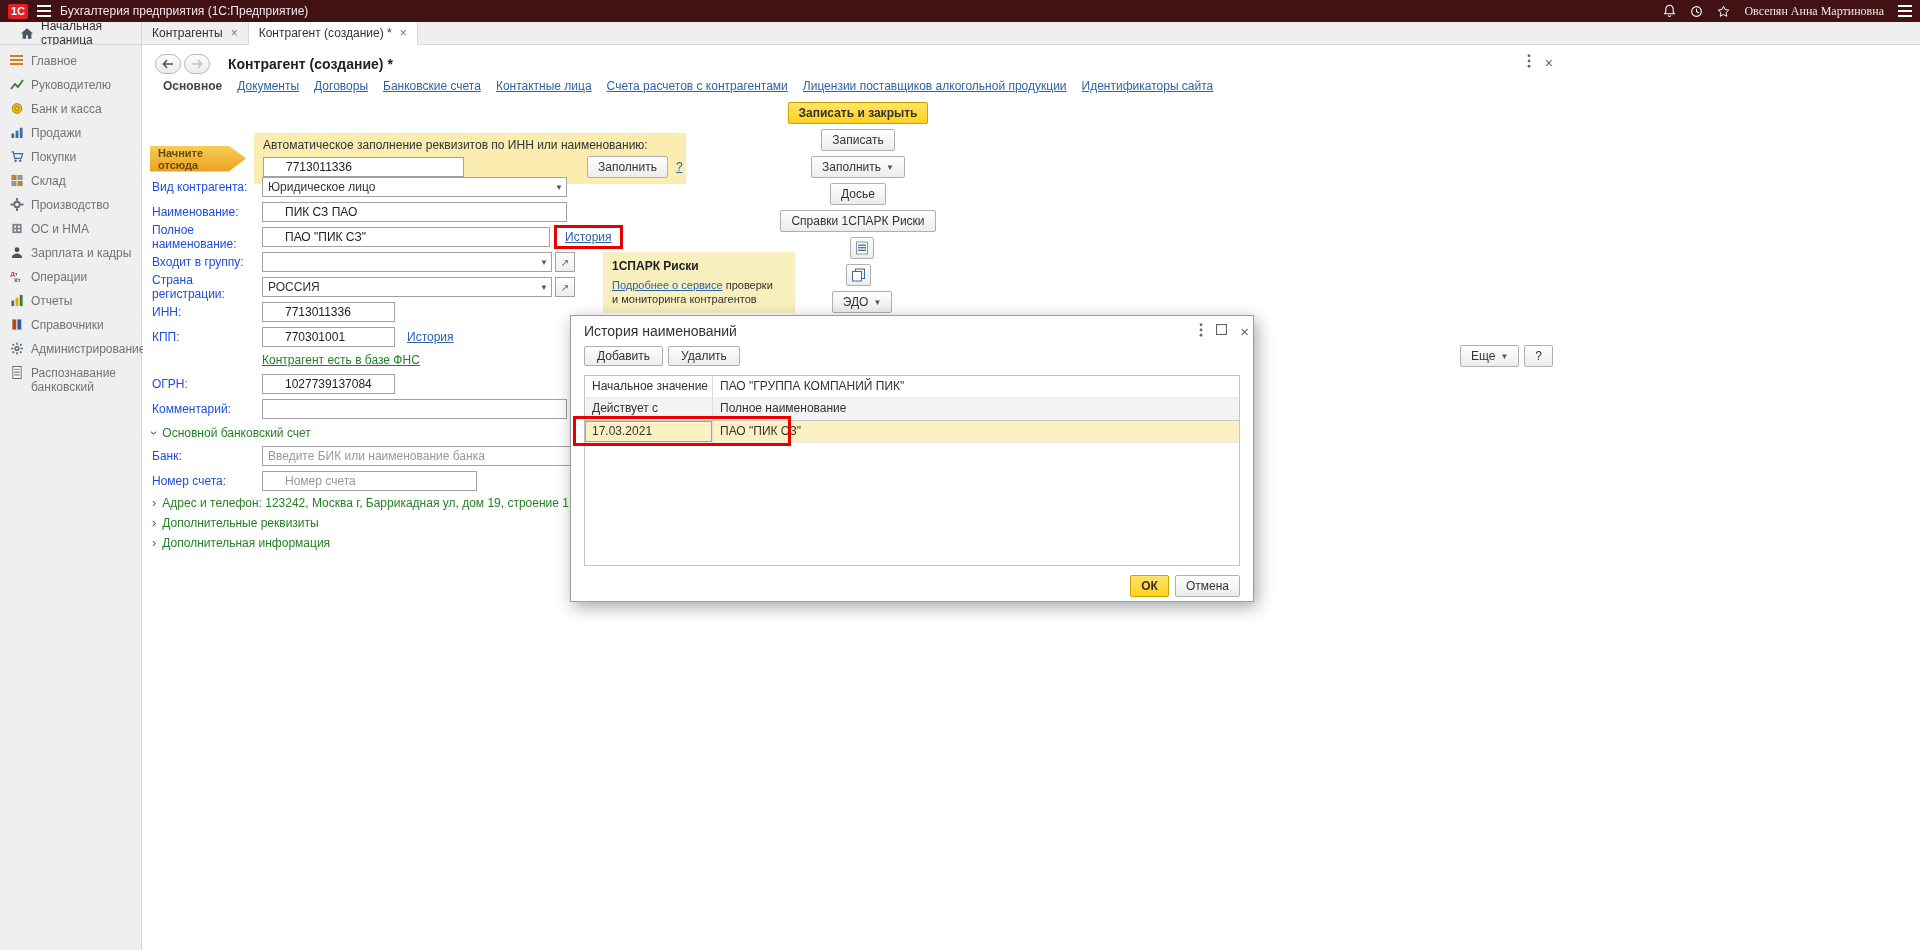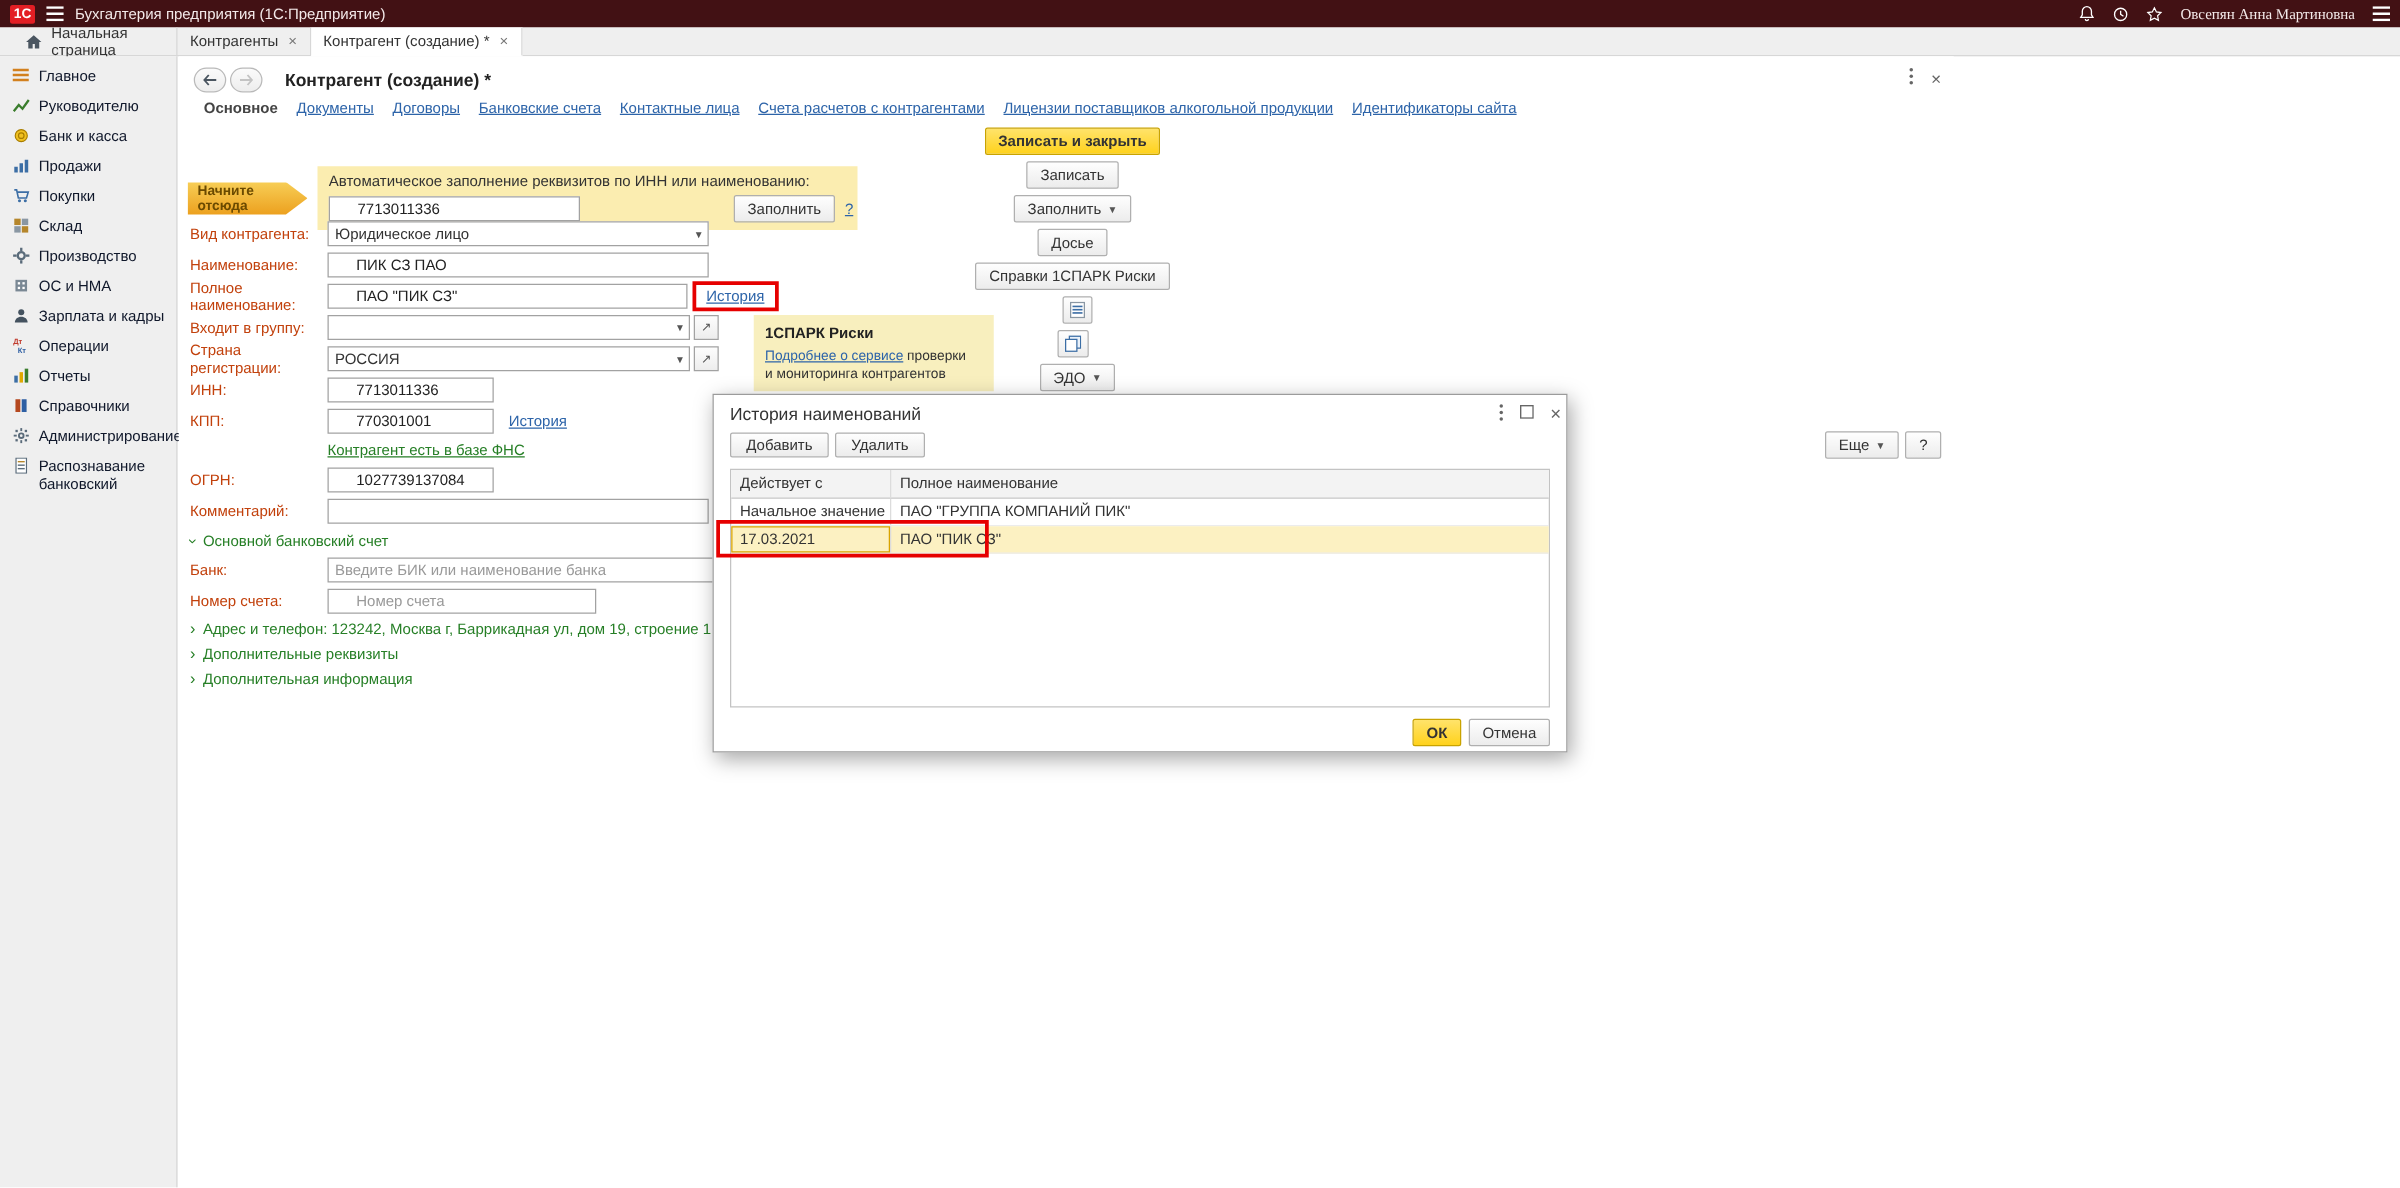"Главное" .side-item { color: #0f172a -> #737373 }
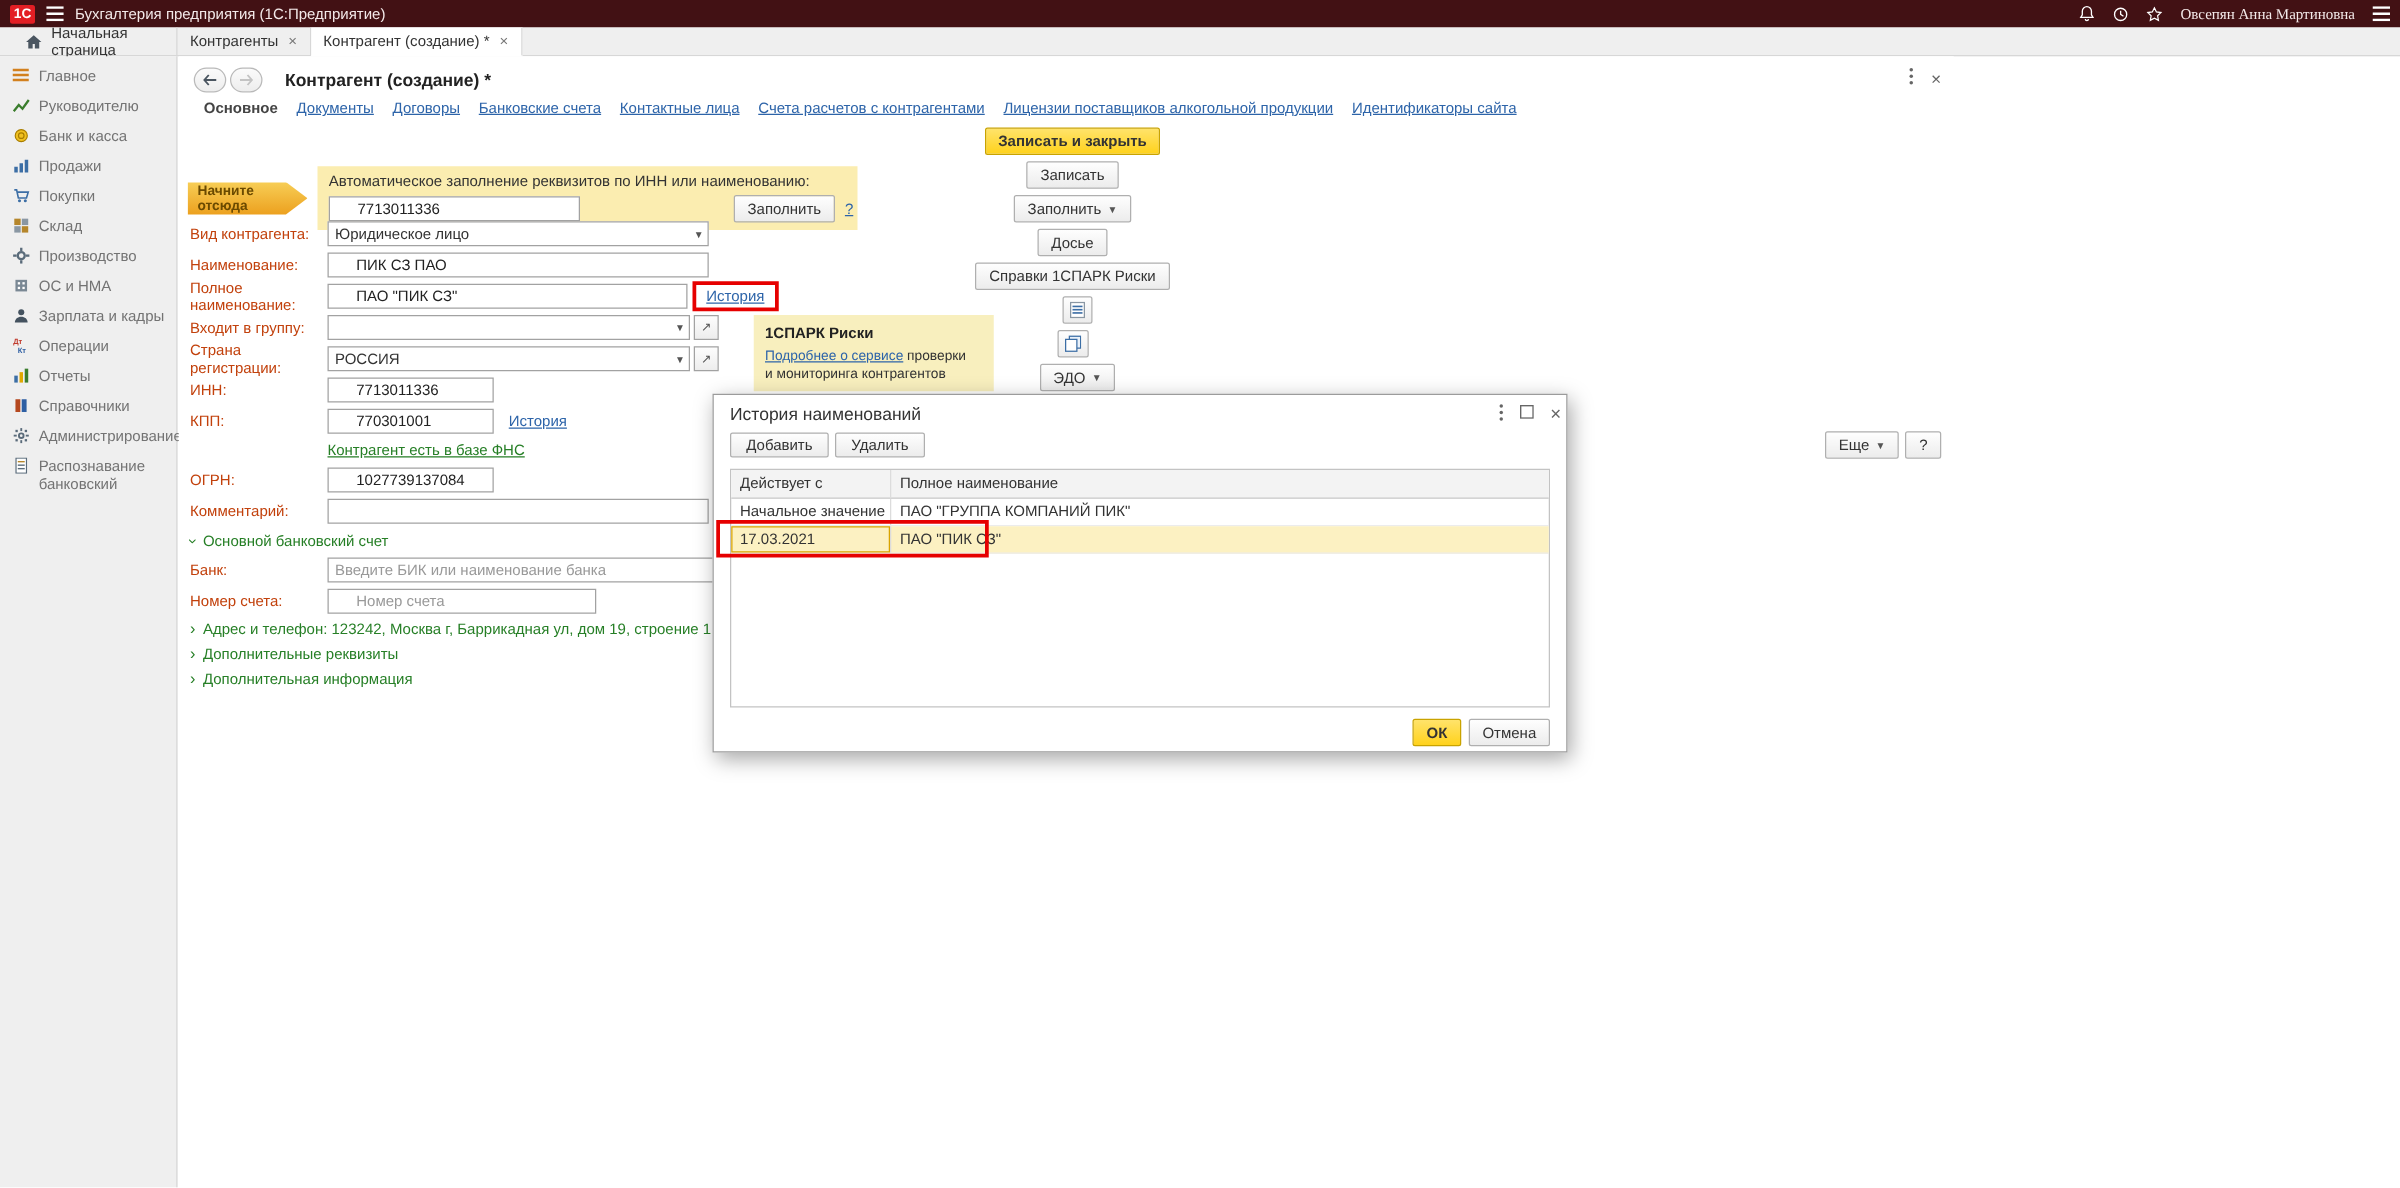"Вид контрагента:" .frow > label { color: #c2410c -> #1d4ed8 }
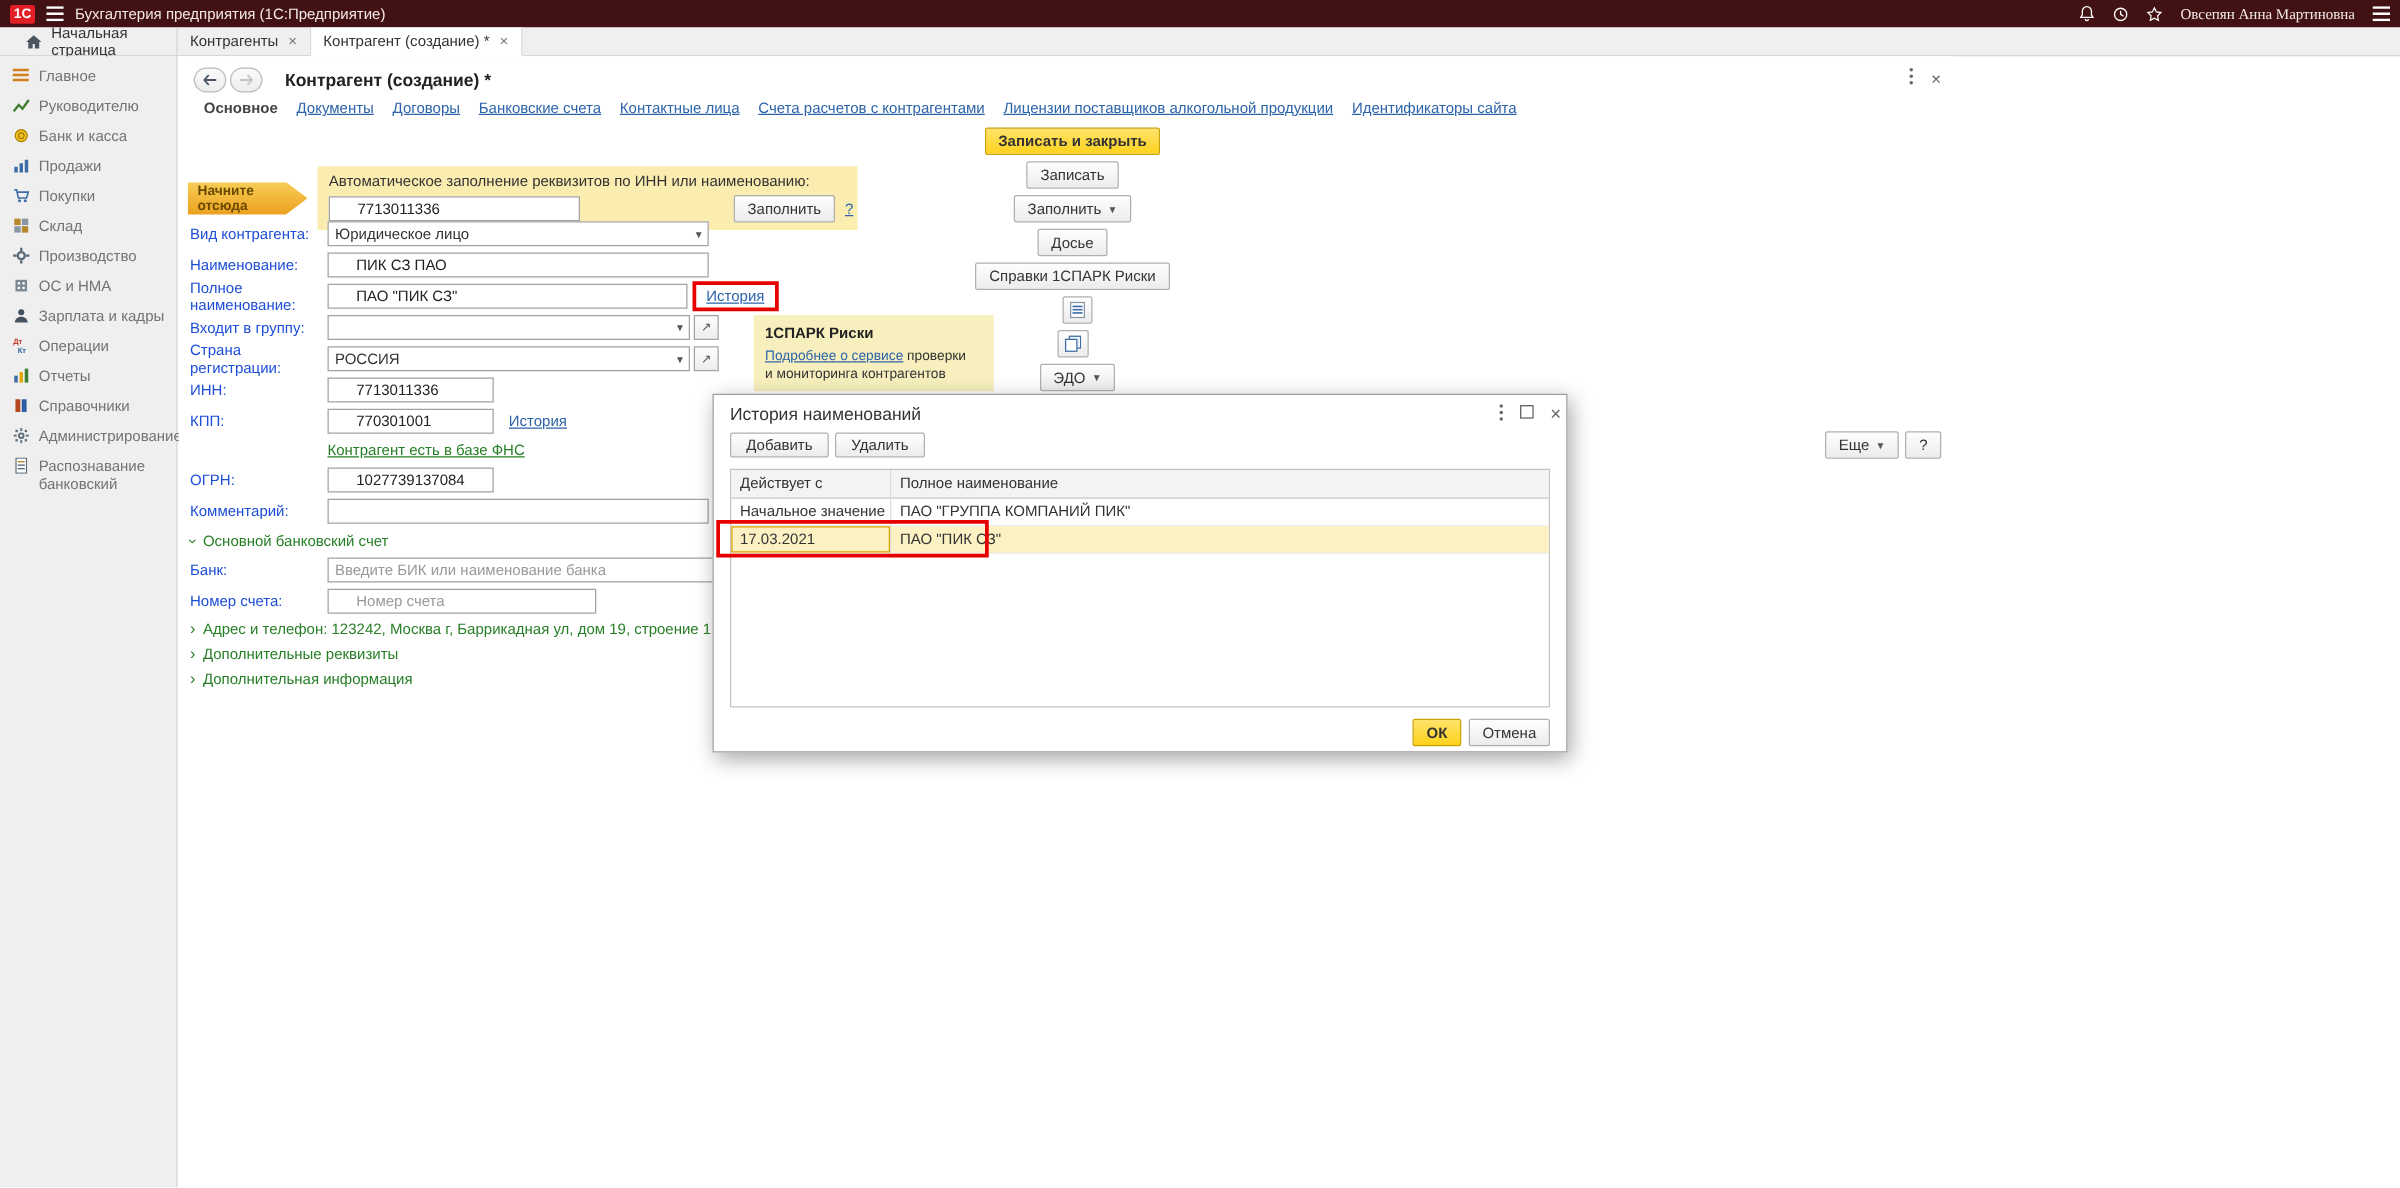"Действует с" div.trow { order: before "Начальное значение" -> after "Начальное значение" }
